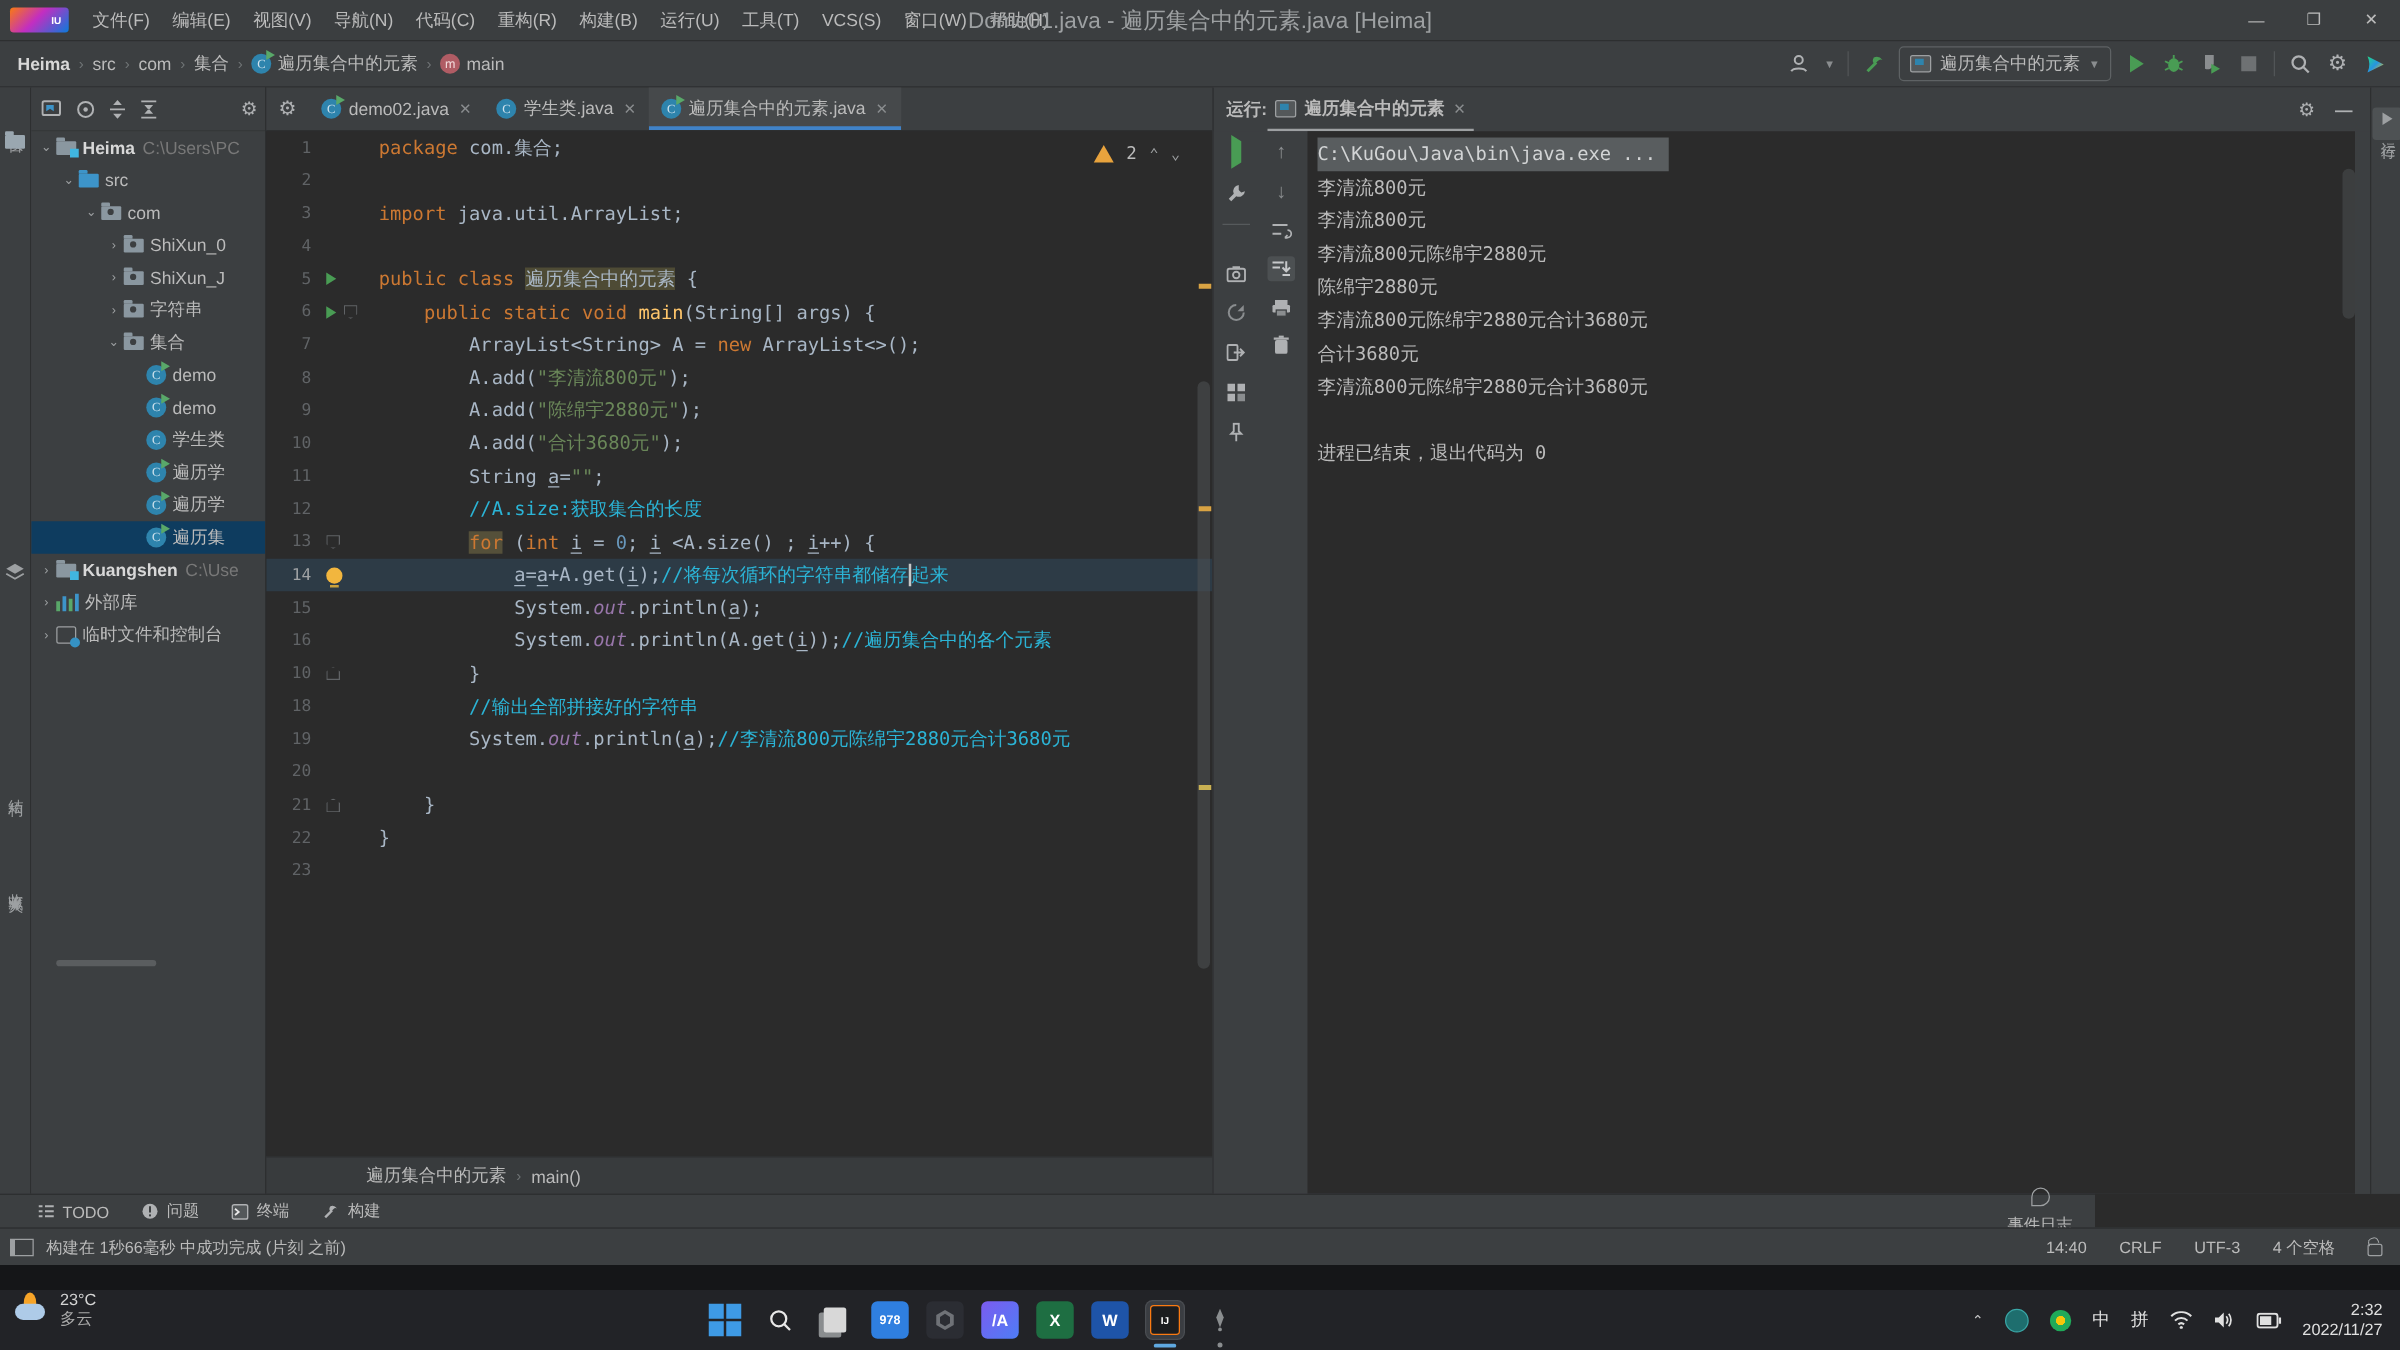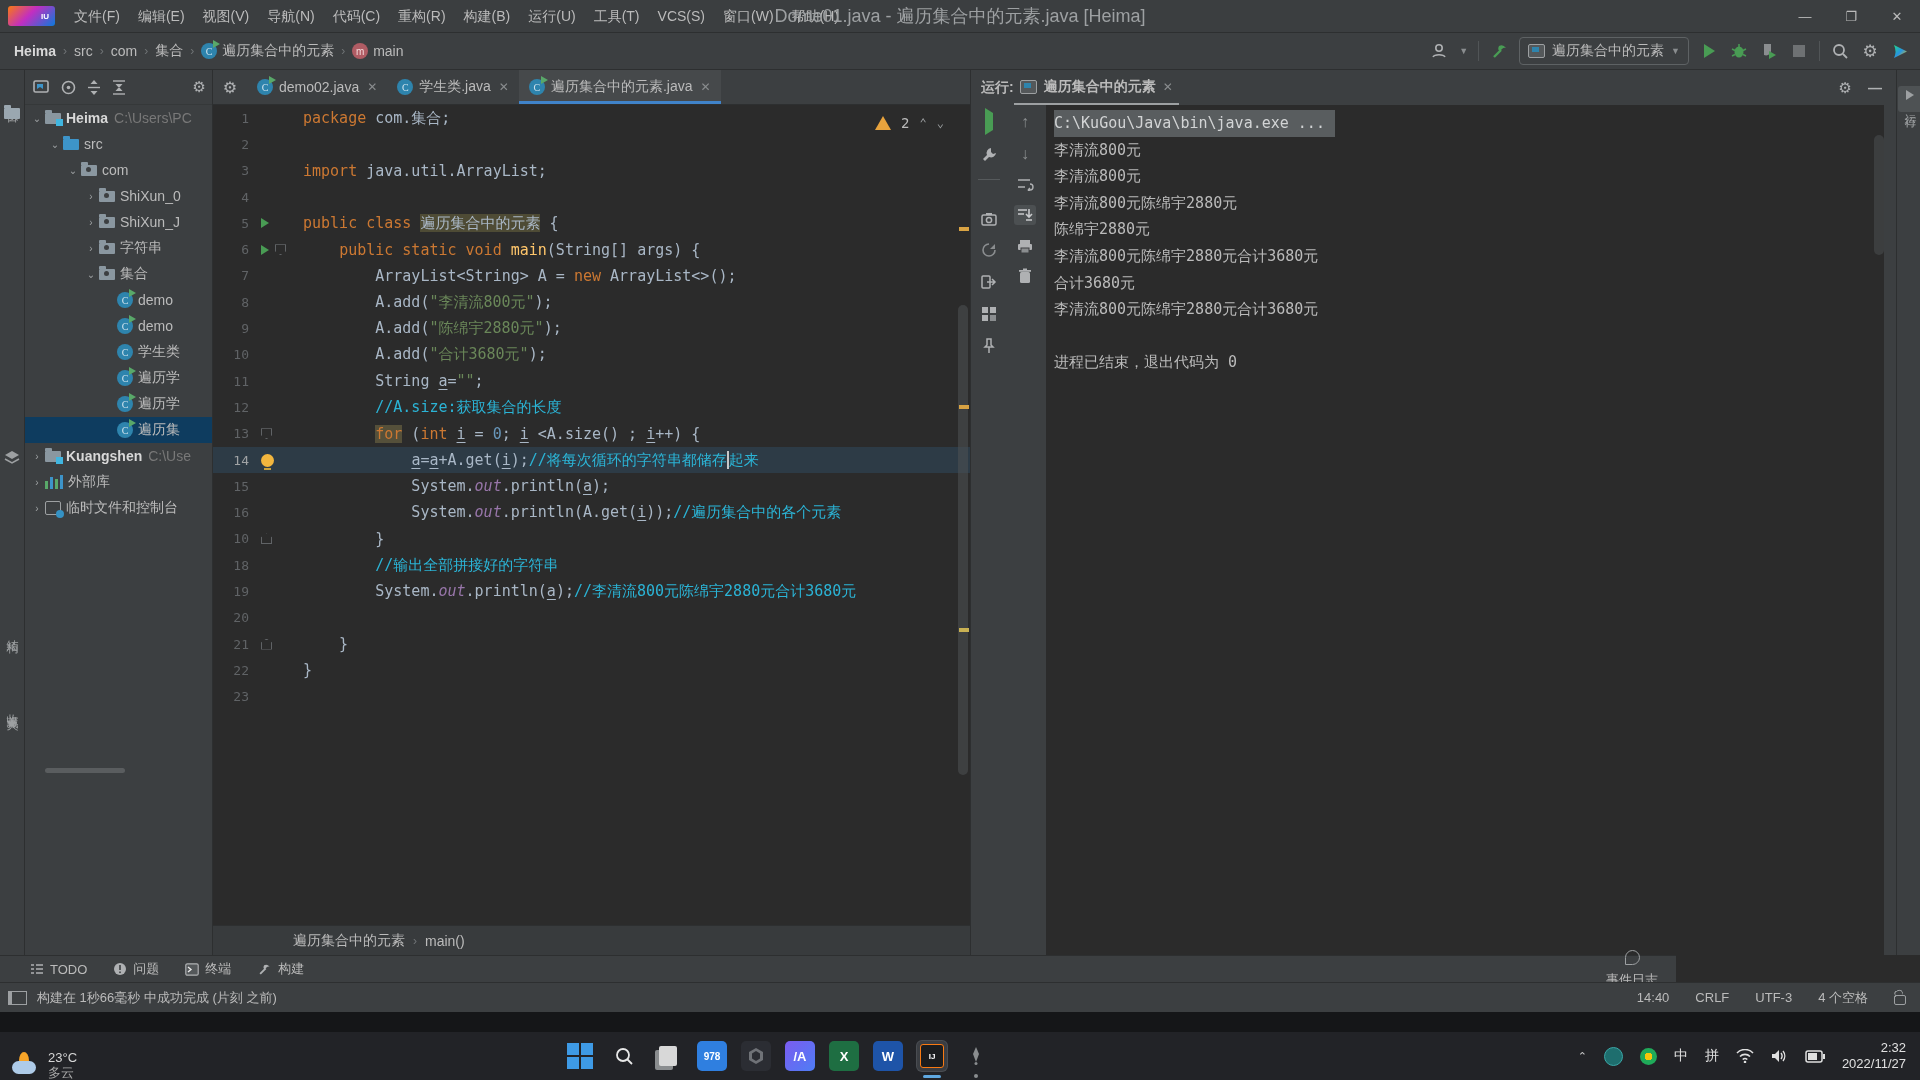"23°C" .taskbar { align-items: flex-end -> flex-start }
